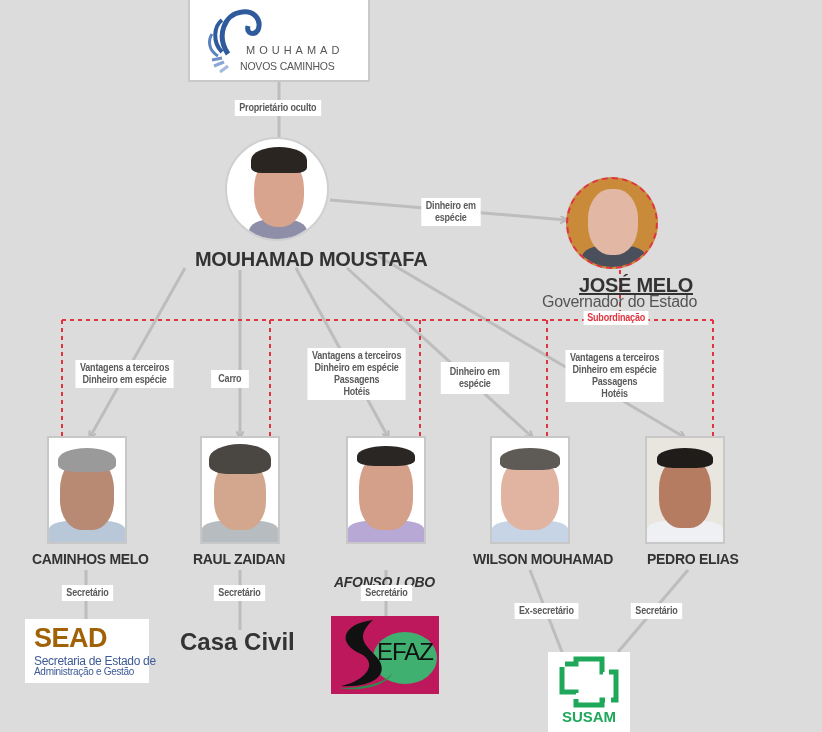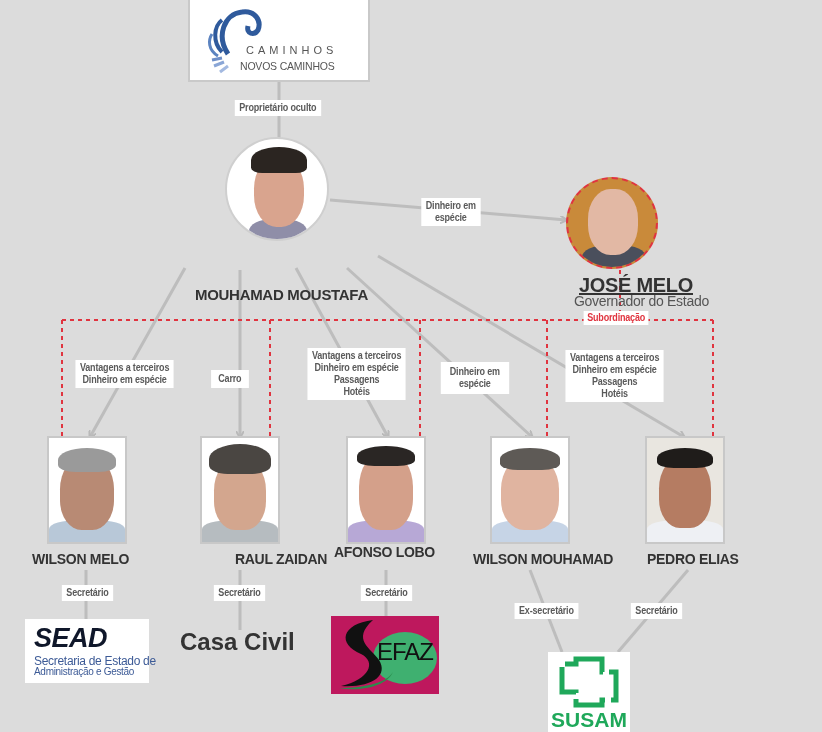"CAMINHOS" div.abs { text: CAMINHOS -> MOUHAMAD }
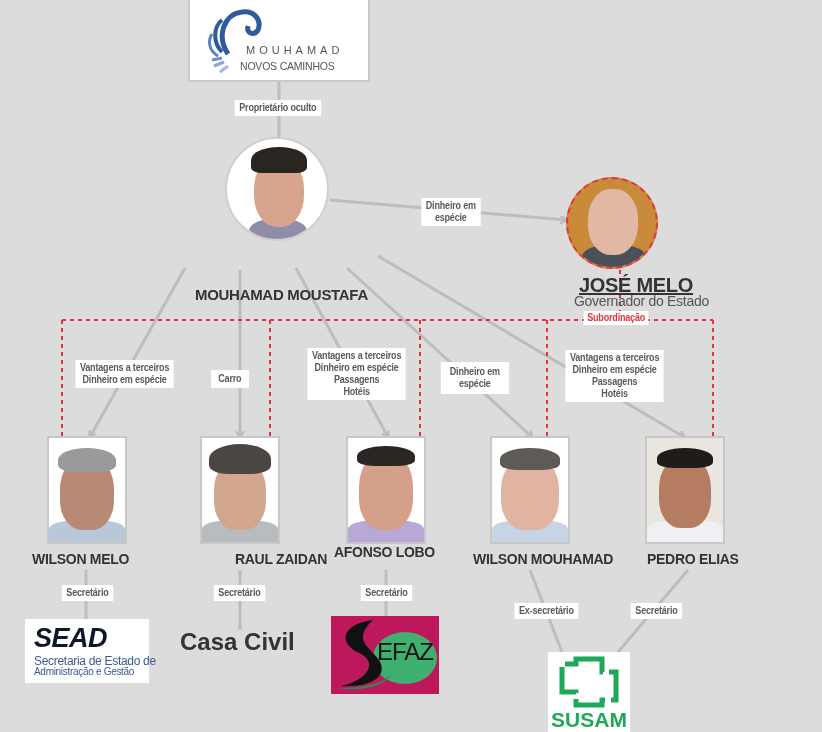"MOUHAMAD MOUSTAFA" div.name { font-size: 15px -> 20px; margin-top: 38px -> none }
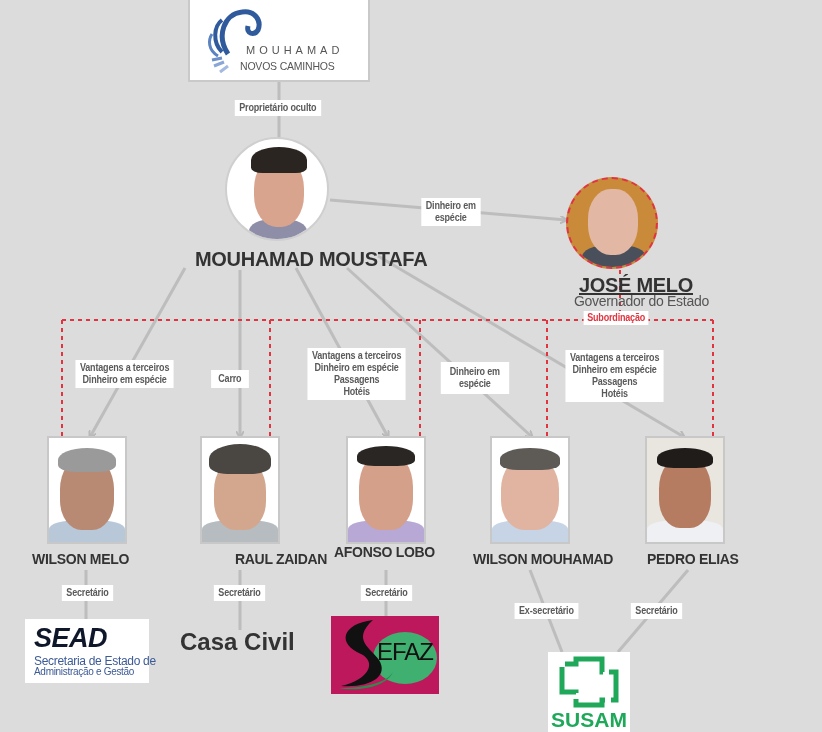"Governador do Estado" div.name { font-size: 14px -> 16px; margin-left: 32px -> none }
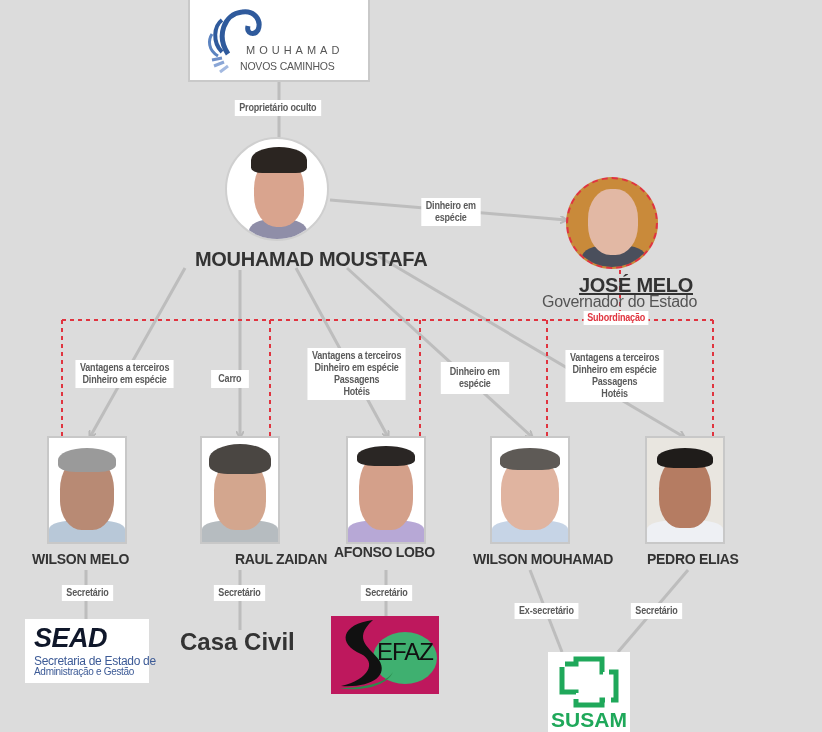"WILSON MELO" div.name { text: WILSON -> CAMINHOS }
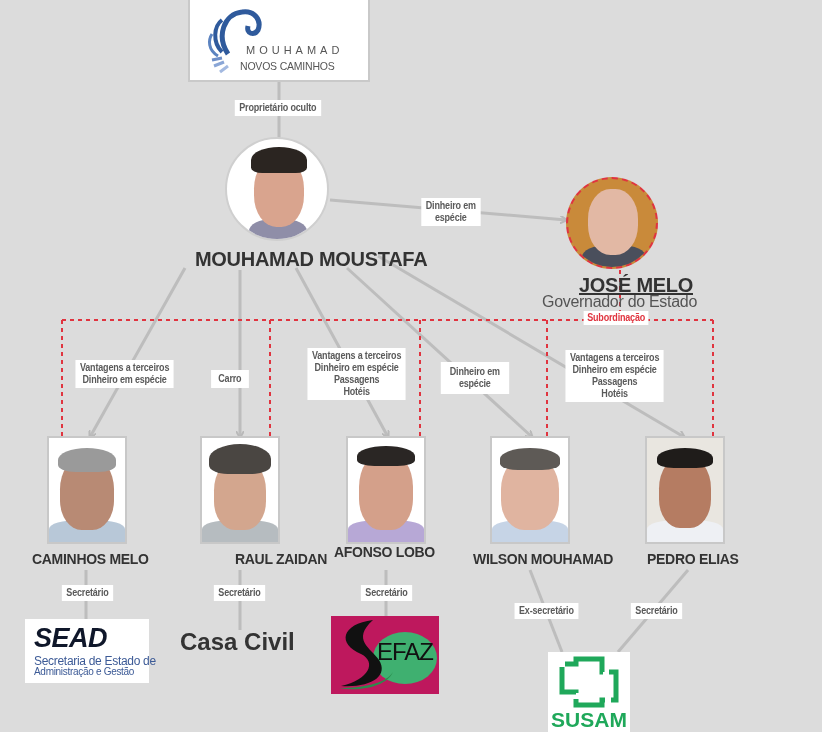"RAUL ZAIDAN" div.name { margin-left: 42px -> none }
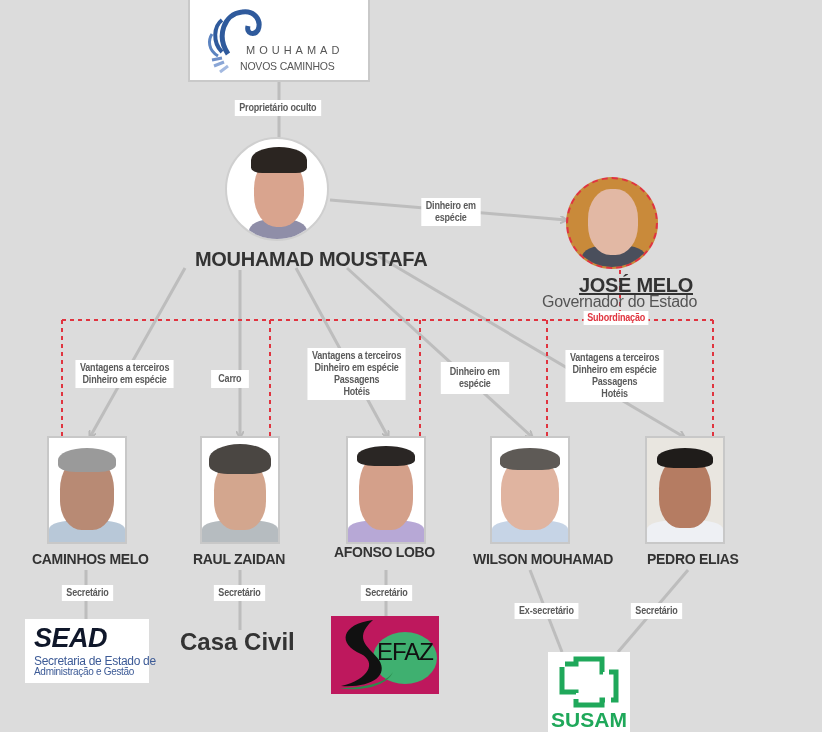"AFONSO LOBO" div.name { font-style: none -> italic; top: 544px -> 574px }
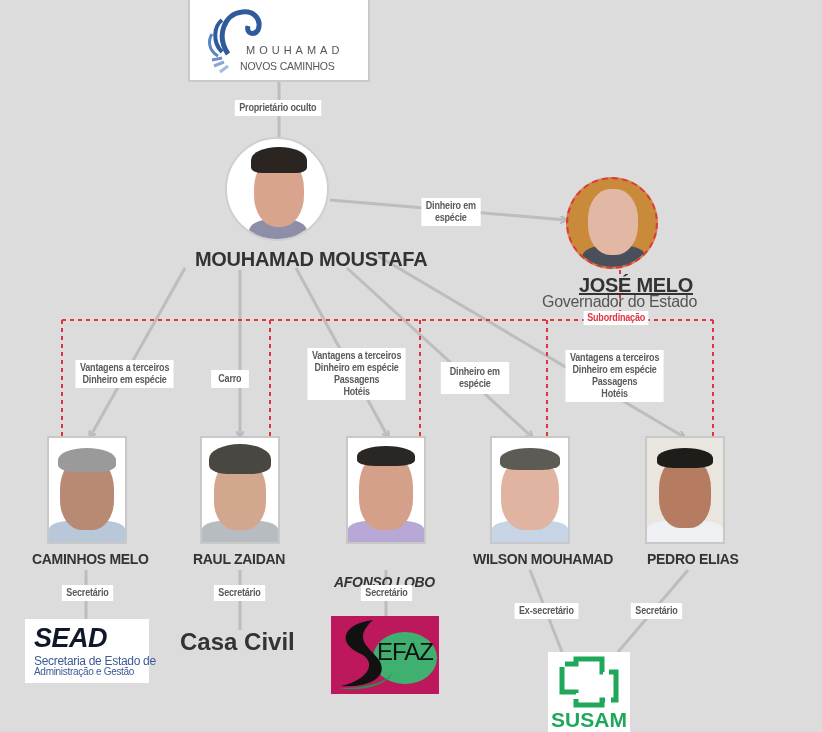"SEAD" div.abs { color: #0f172a -> #a16207; font-style: italic -> none }
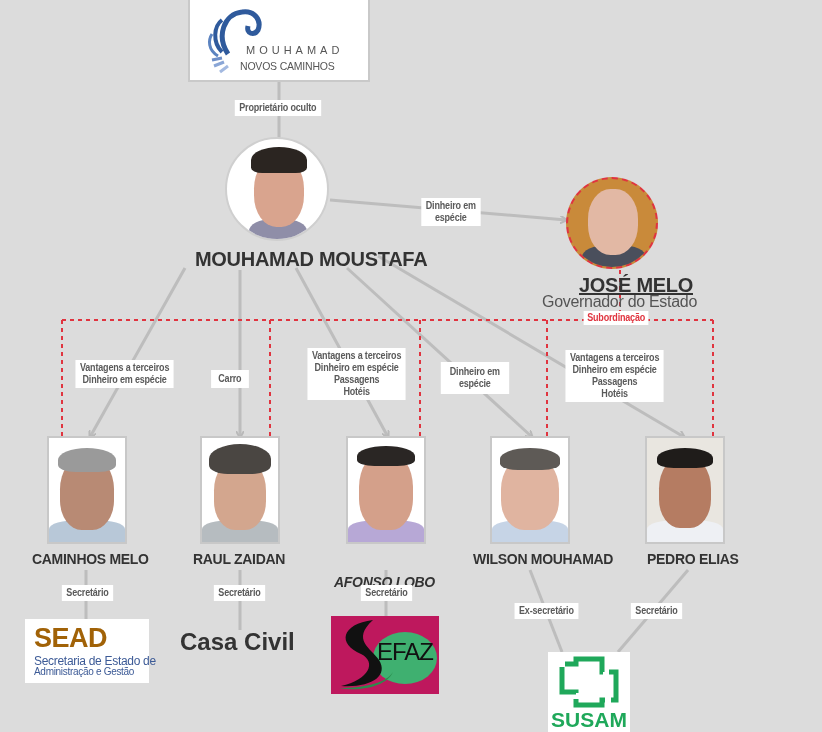"SUSAM" div.abs { font-size: 21px -> 15px }
